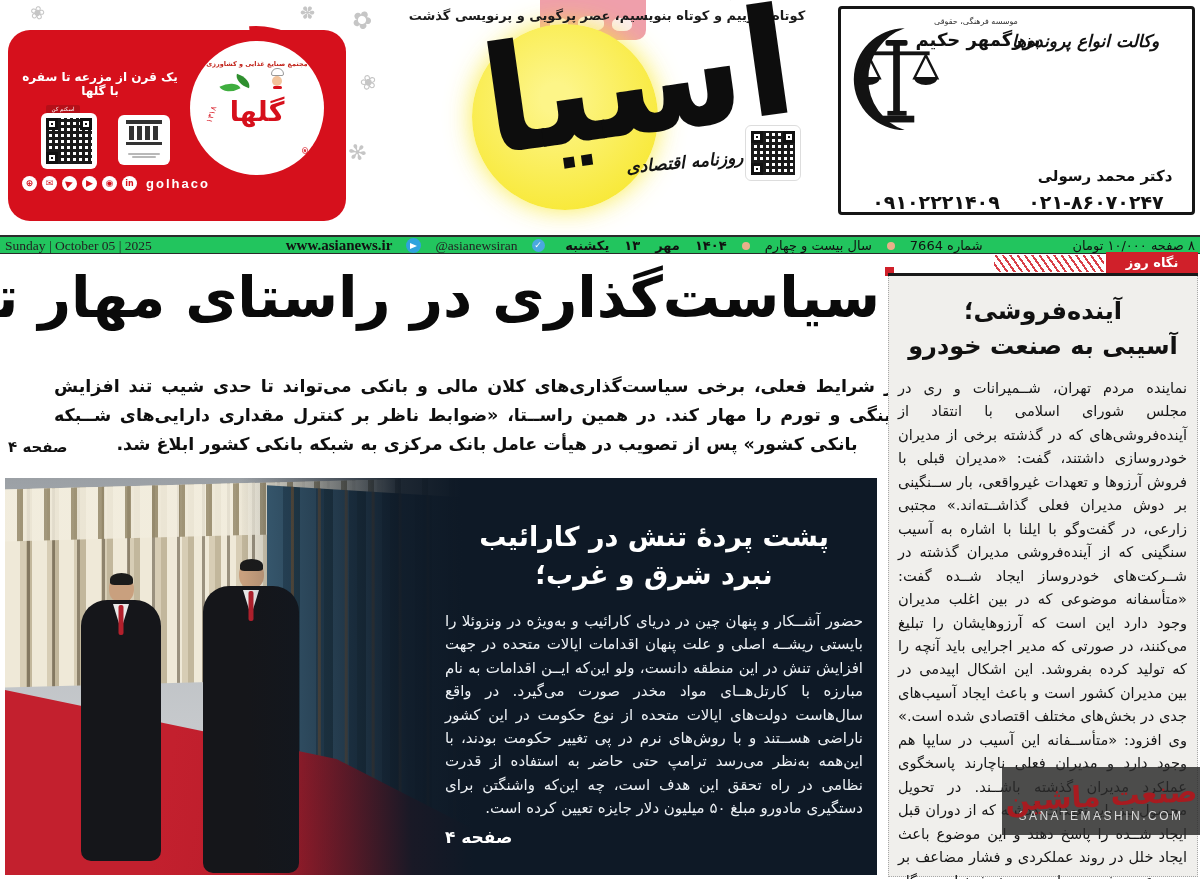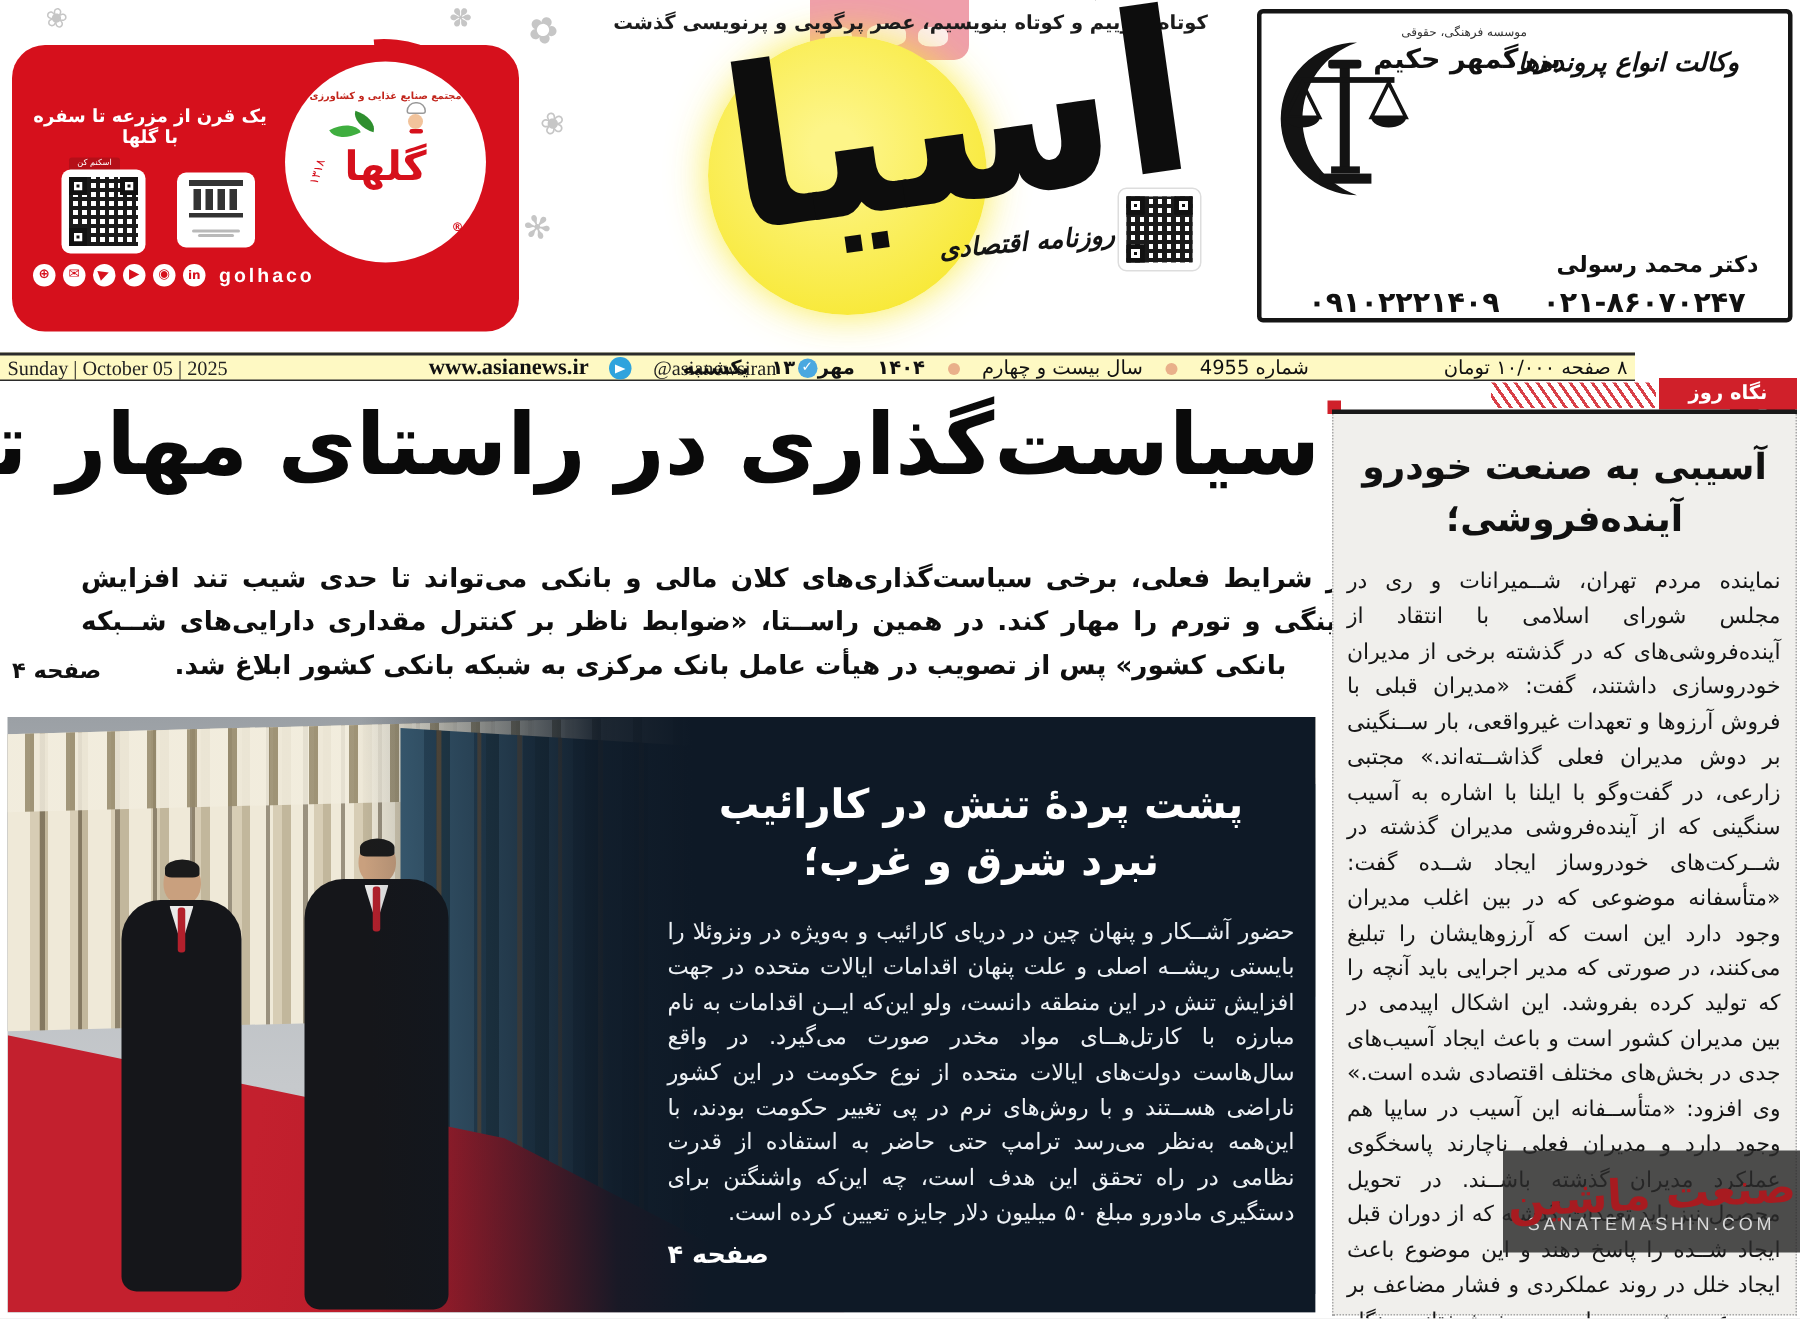"Sunday | October 05 |" .date-bar { background: #fef9c3 -> #22c55e; width: 1090px -> 1200px }
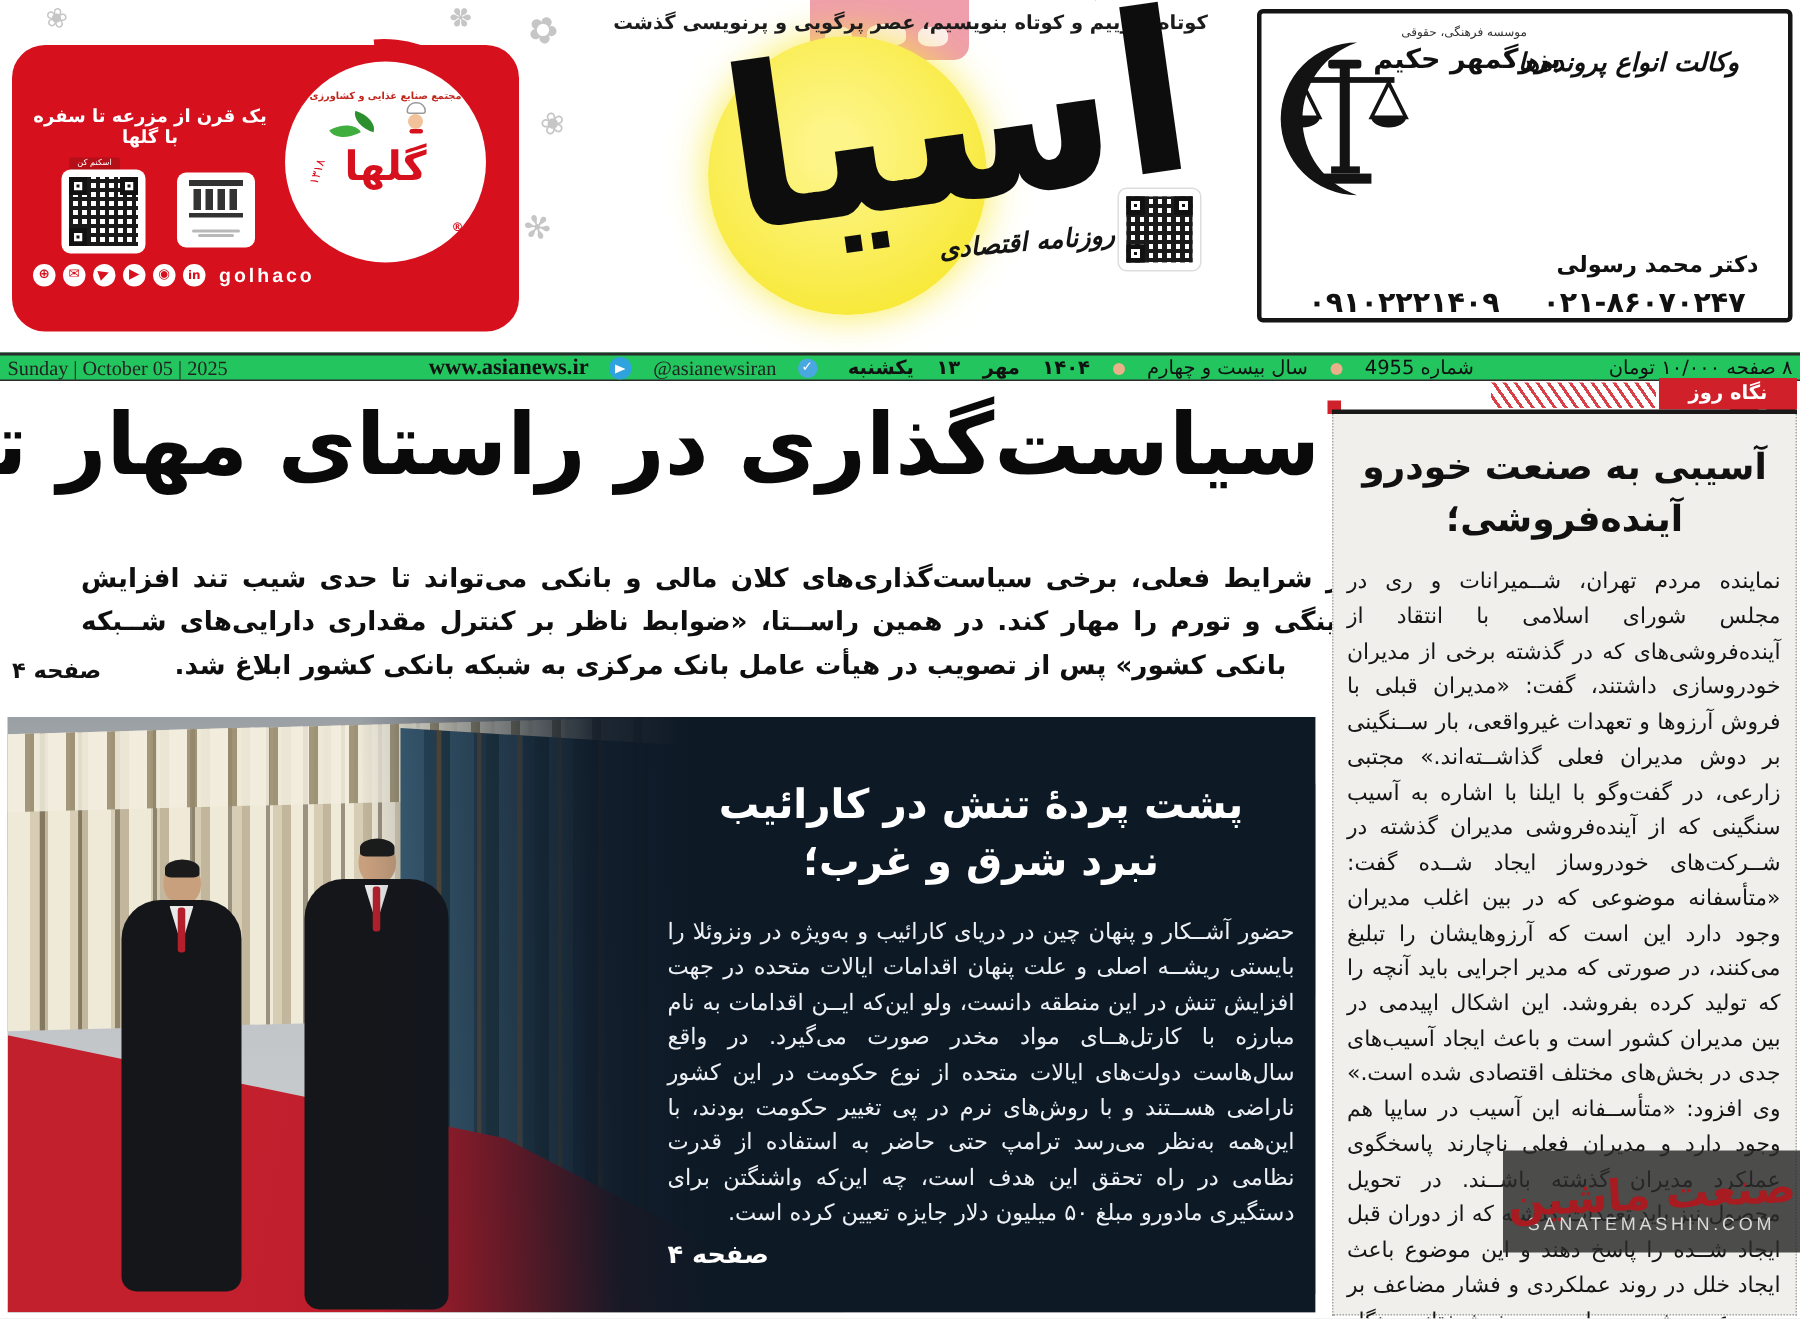"شماره 4955" span { text: 4955 -> 7664 }
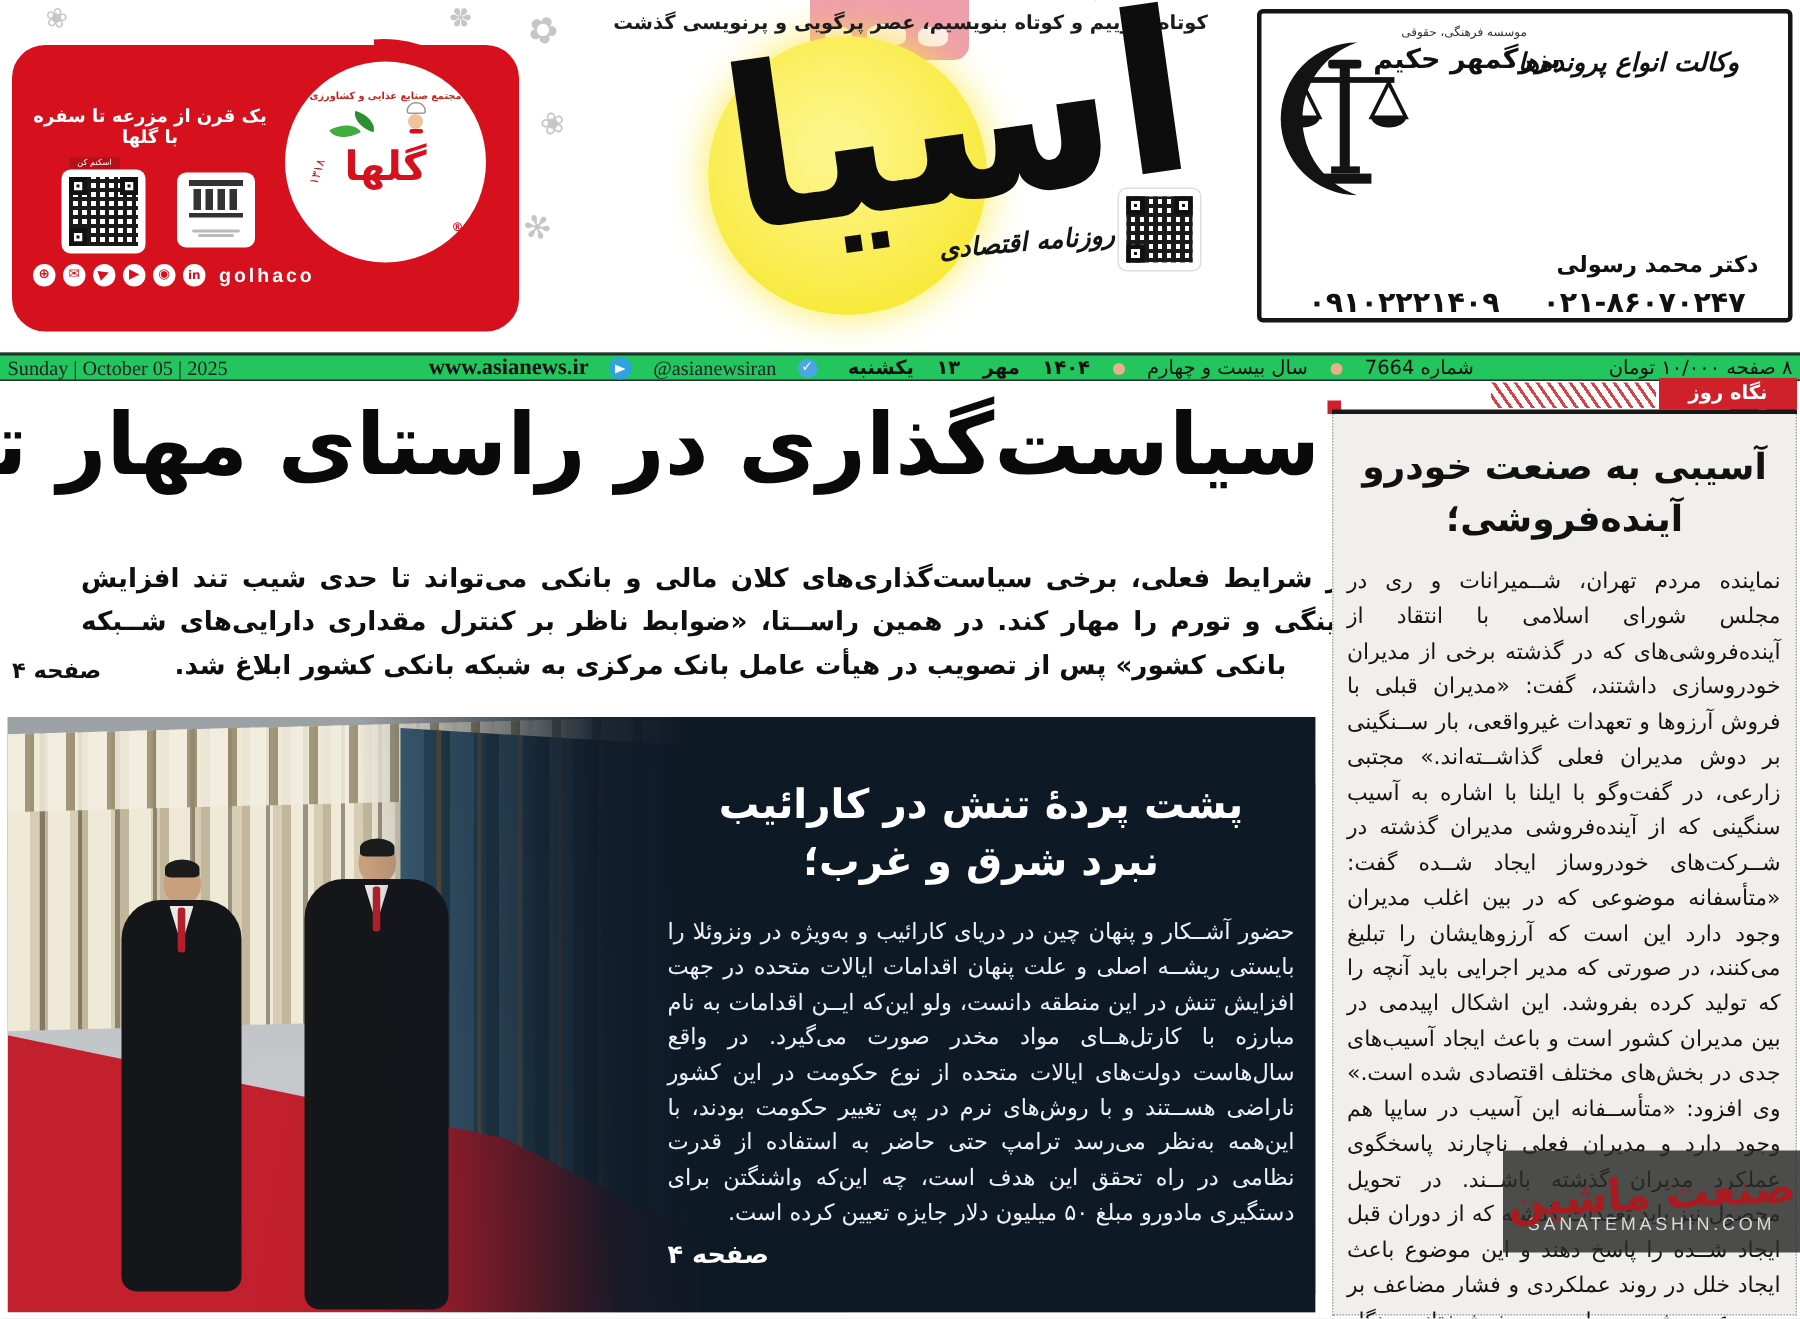"آسیبی به صنعت خودرو" div { order: before "آینده‌فروشی؛" -> after "آینده‌فروشی؛" }
